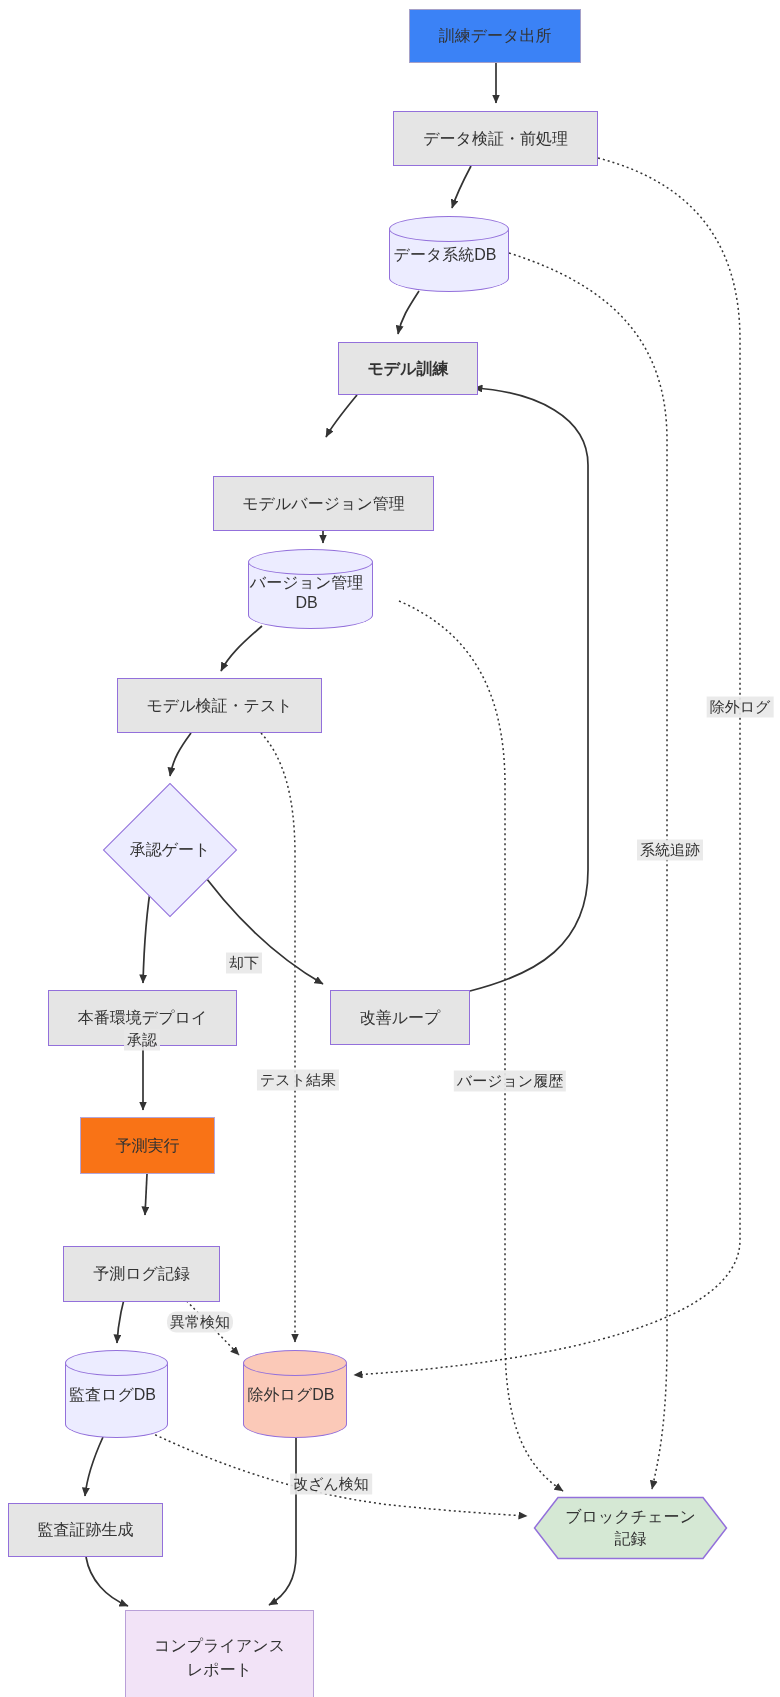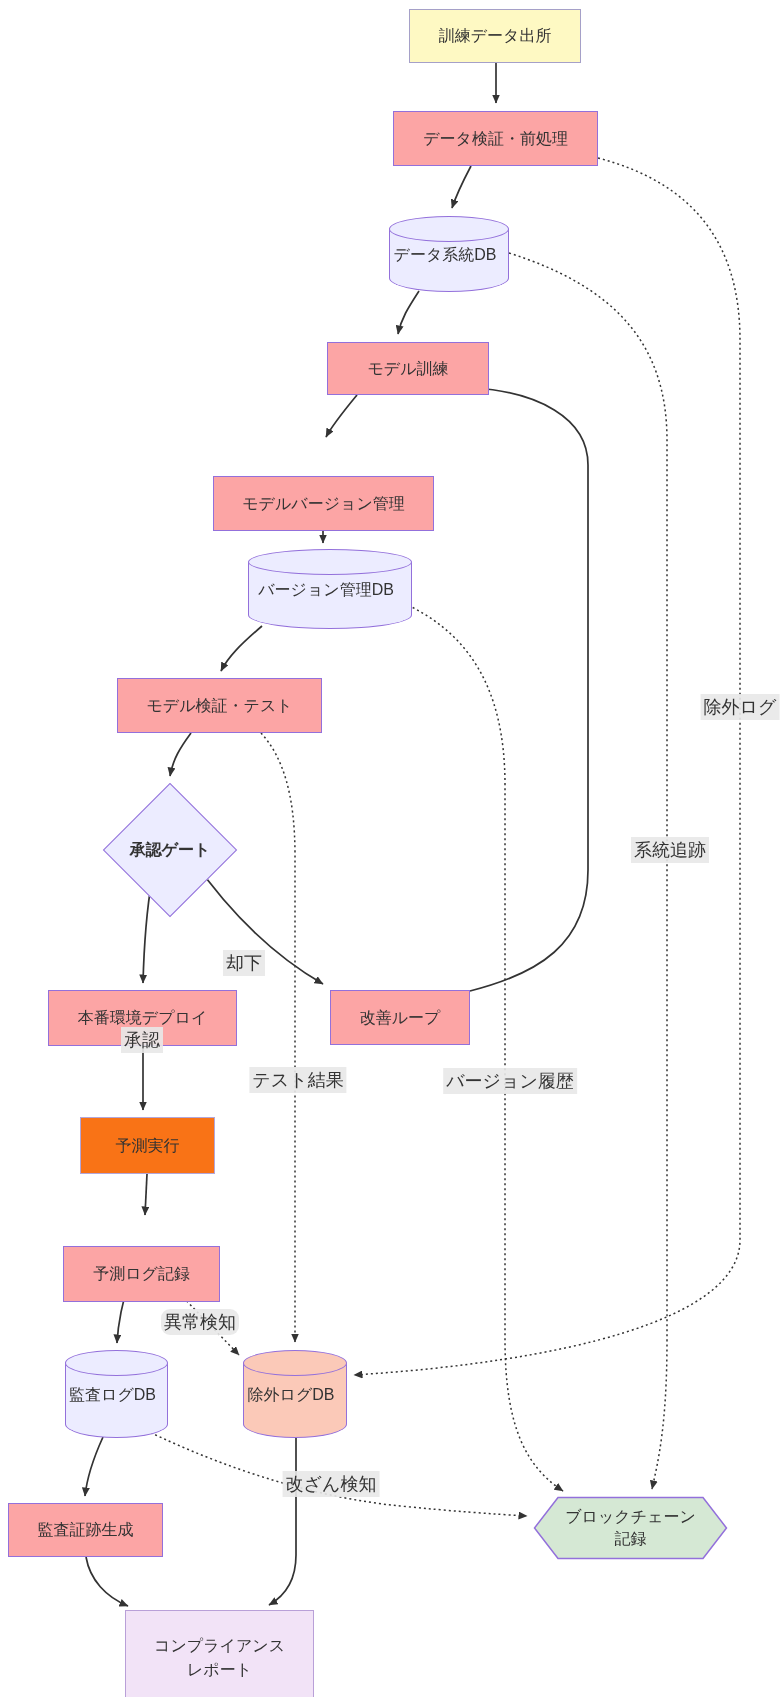"訓練データ出所" .n-source { background: #fef9c3 -> #3b82f6 }
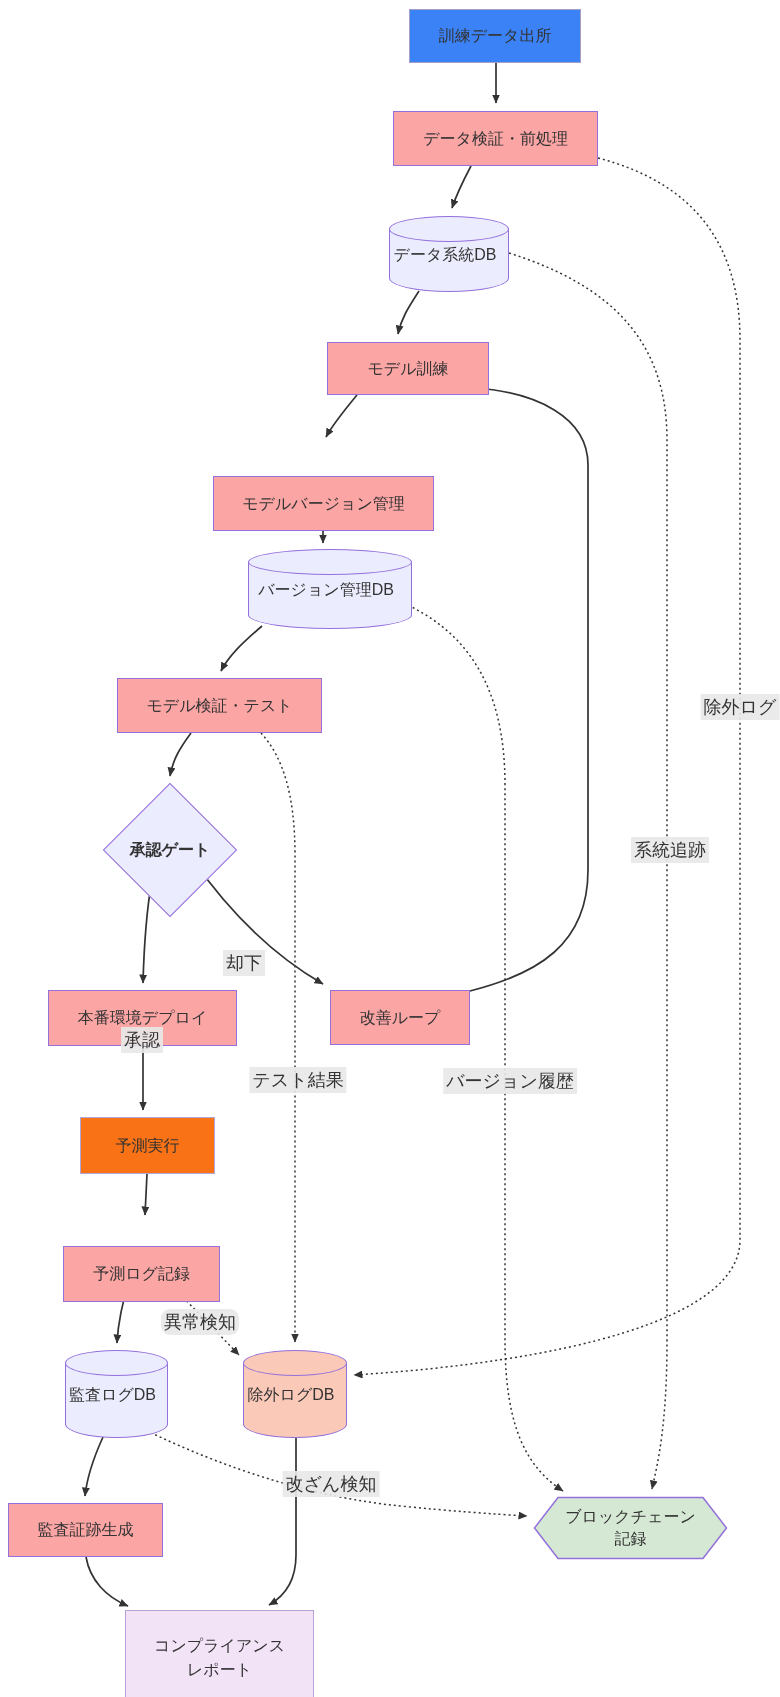"データ検証・前処理" .node { background: #fca5a5 -> #e5e5e5 }
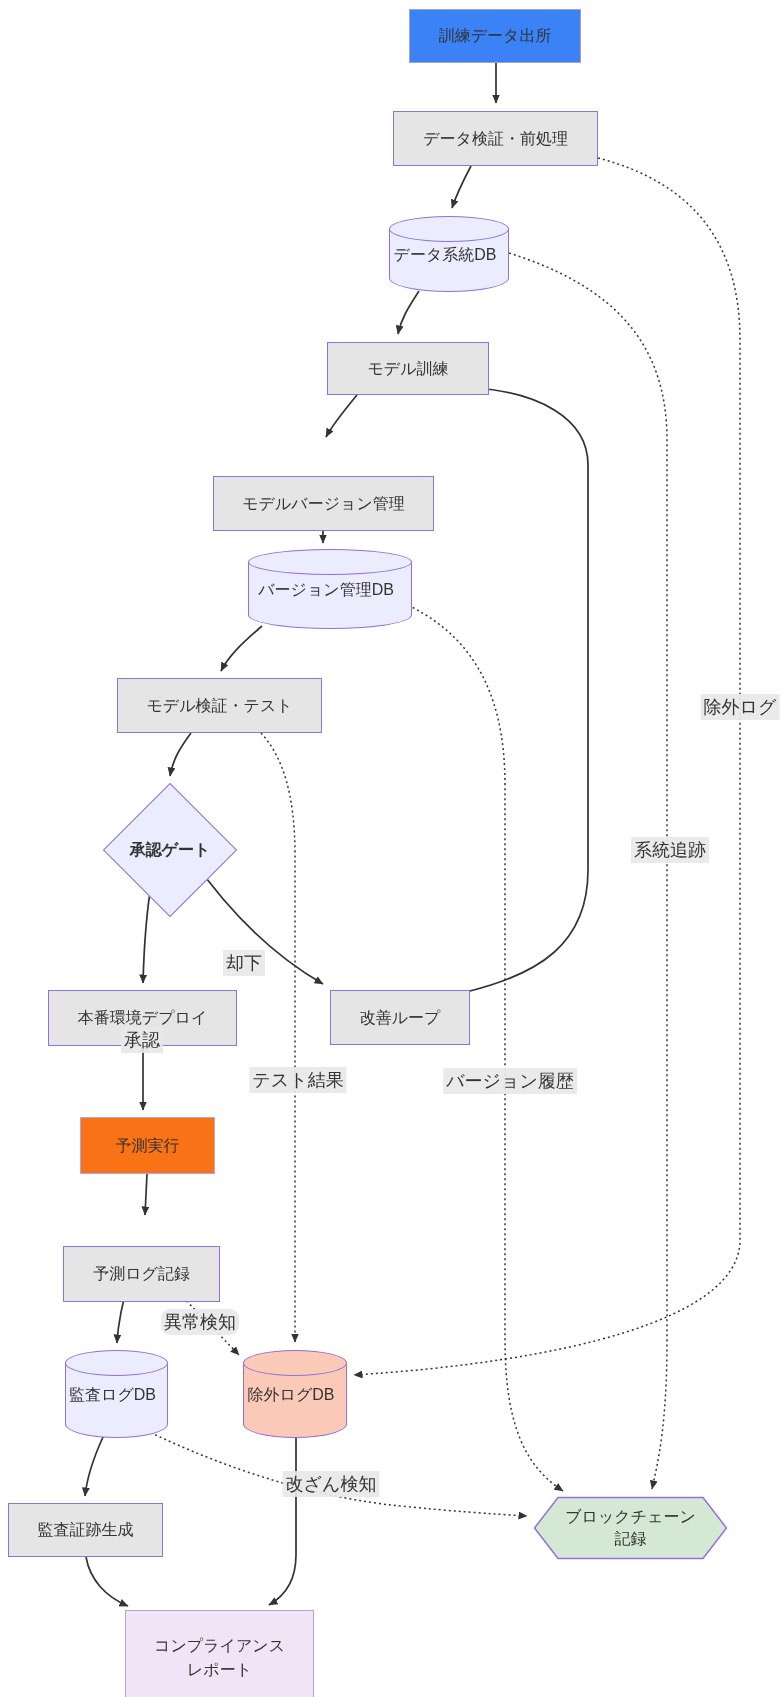"モデル訓練" .n-training { font-weight: none -> bold; left: 327px -> 338px; width: 162px -> 140px }
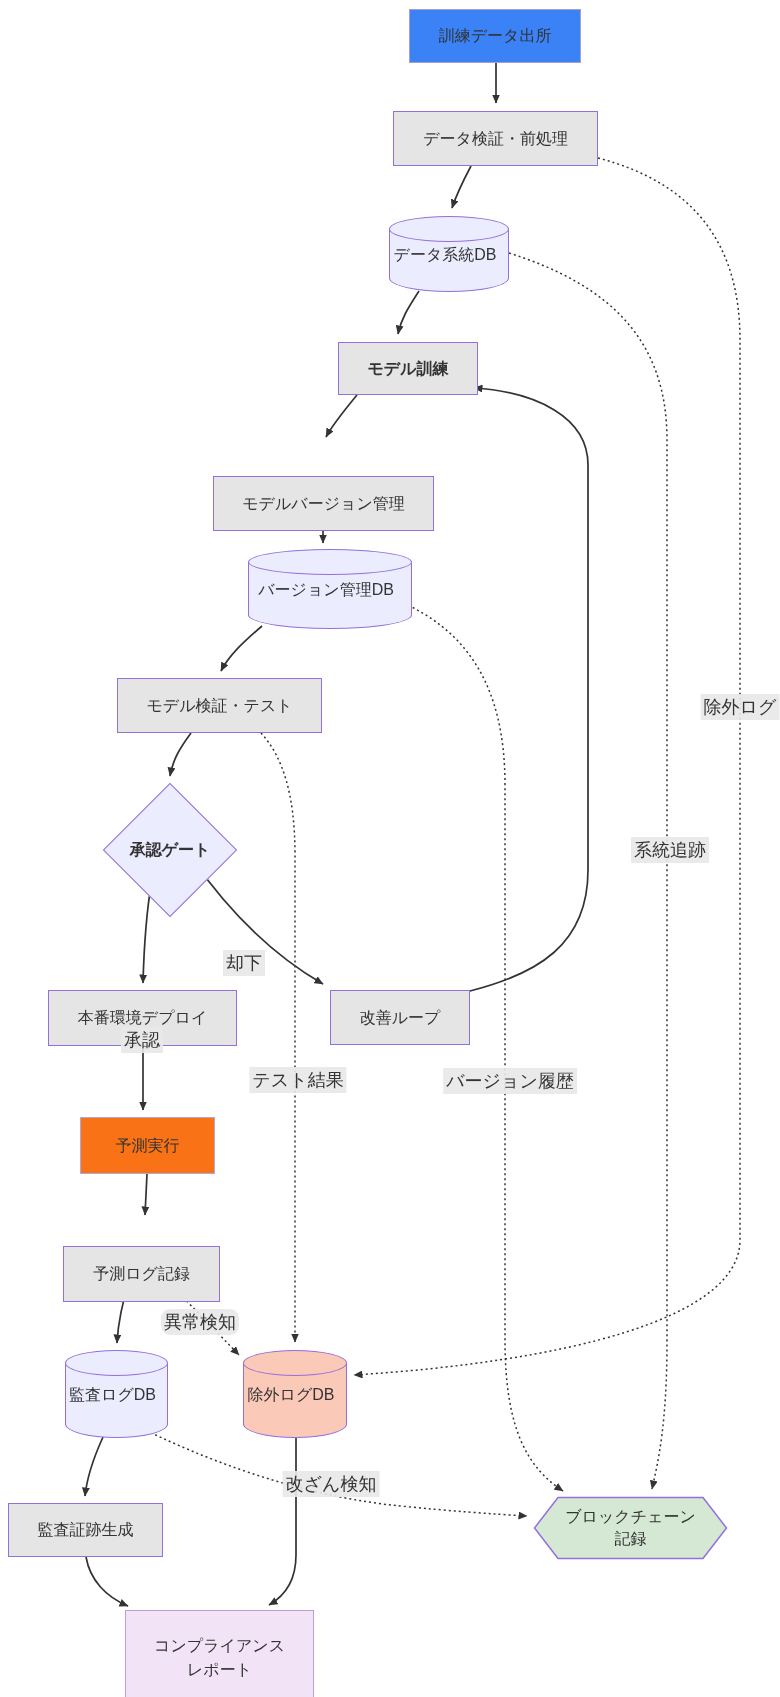"バージョン管理DB" .n-version-db { width: 164px -> 125px }
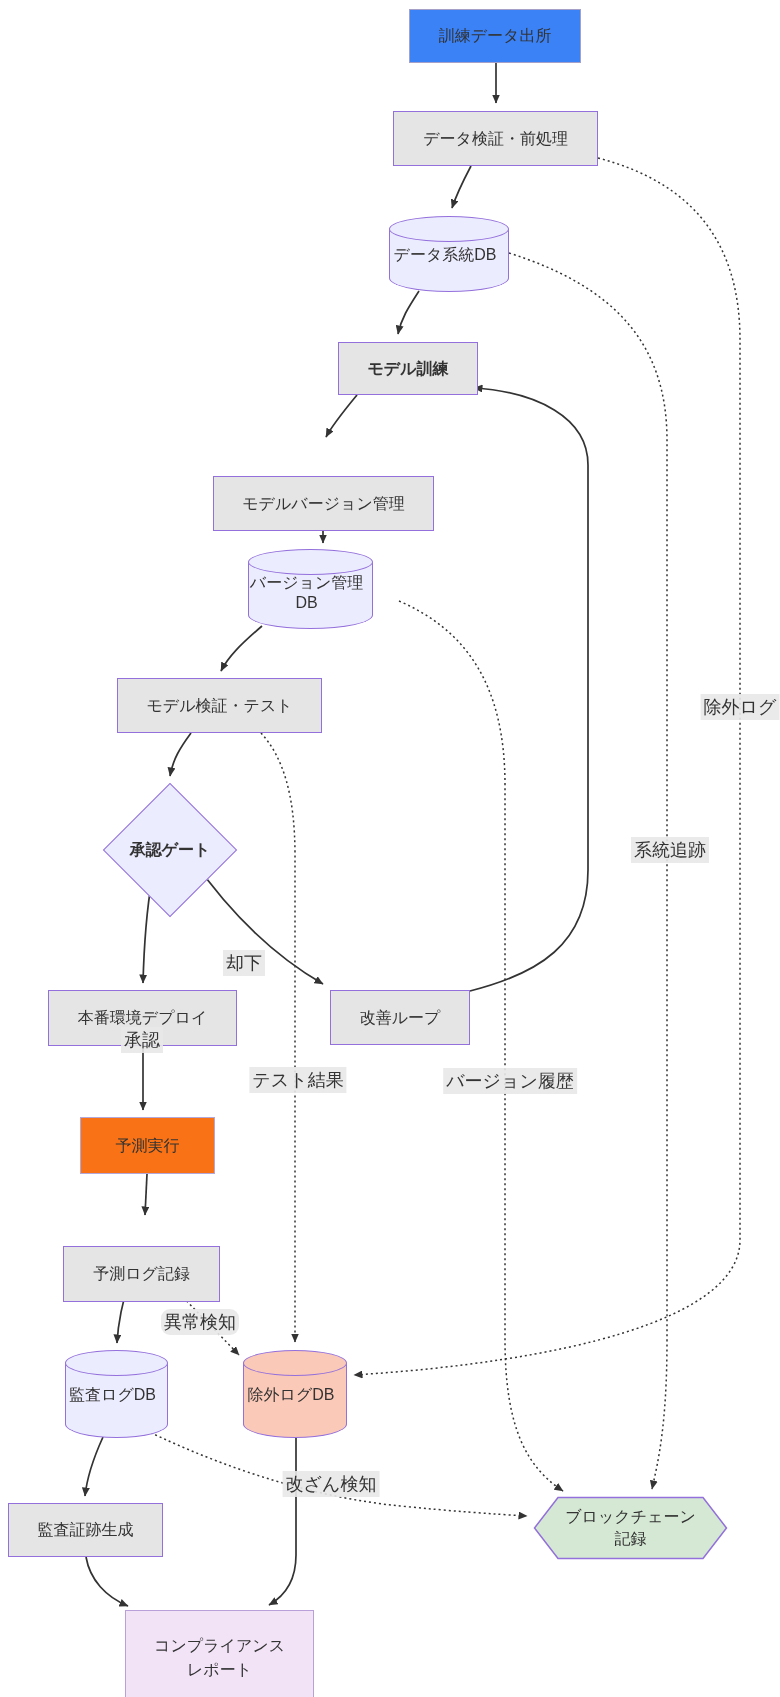"除外ログ" .elabel { font-size: 18px -> 15px }
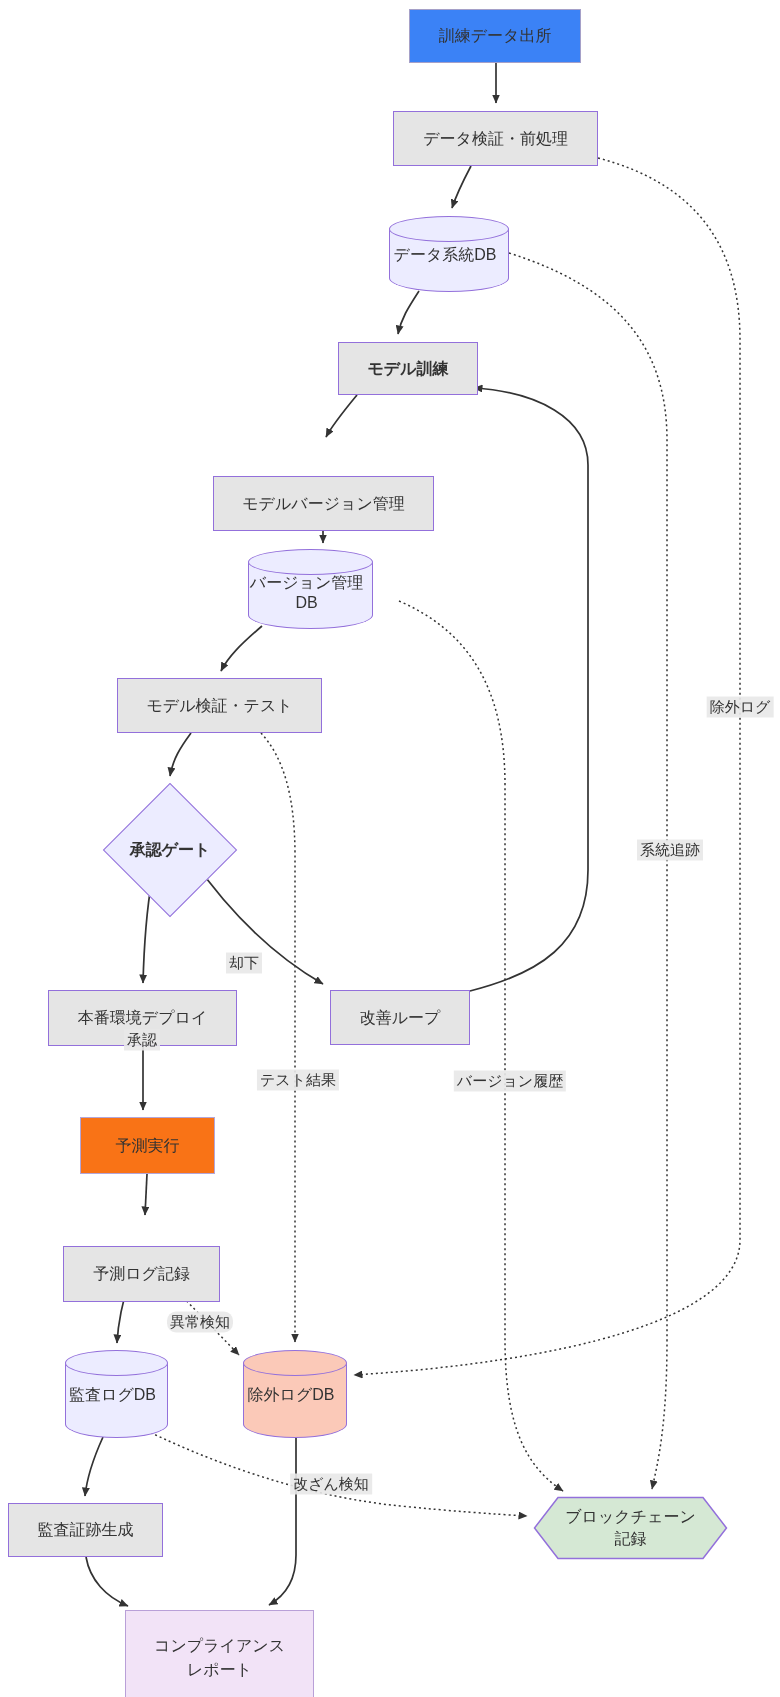"承認ゲート" .n-gate { font-weight: bold -> none }
